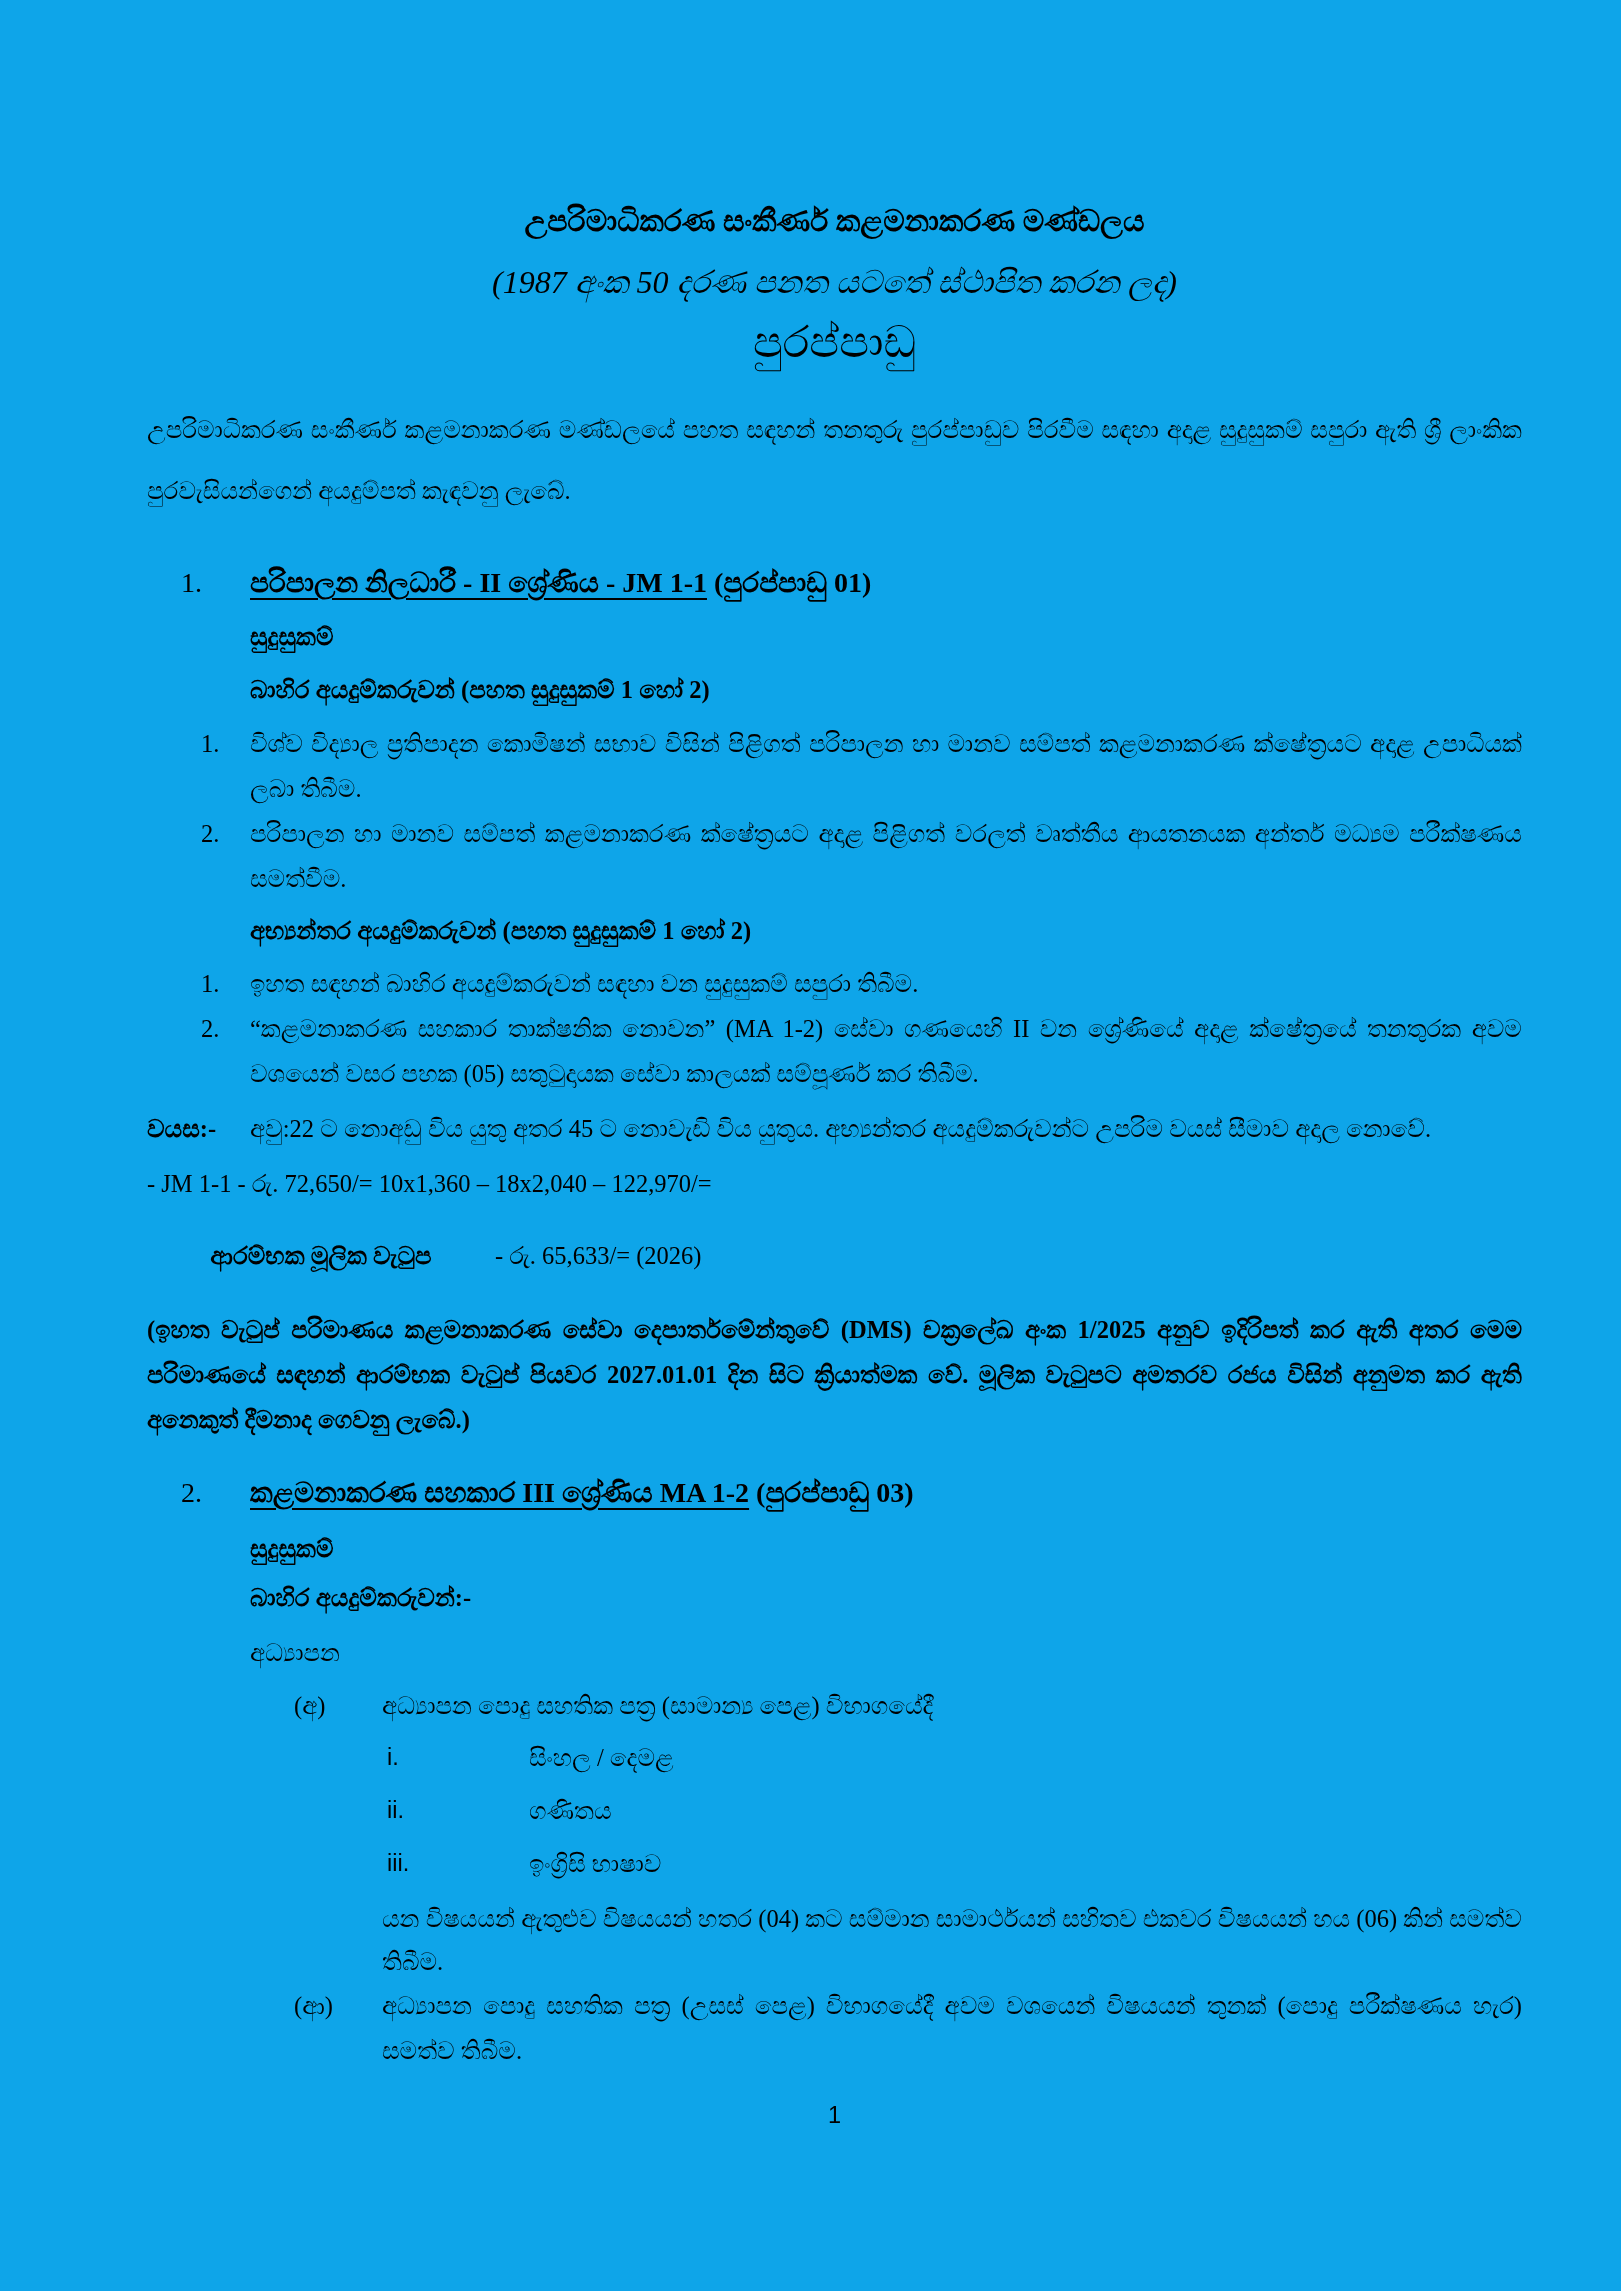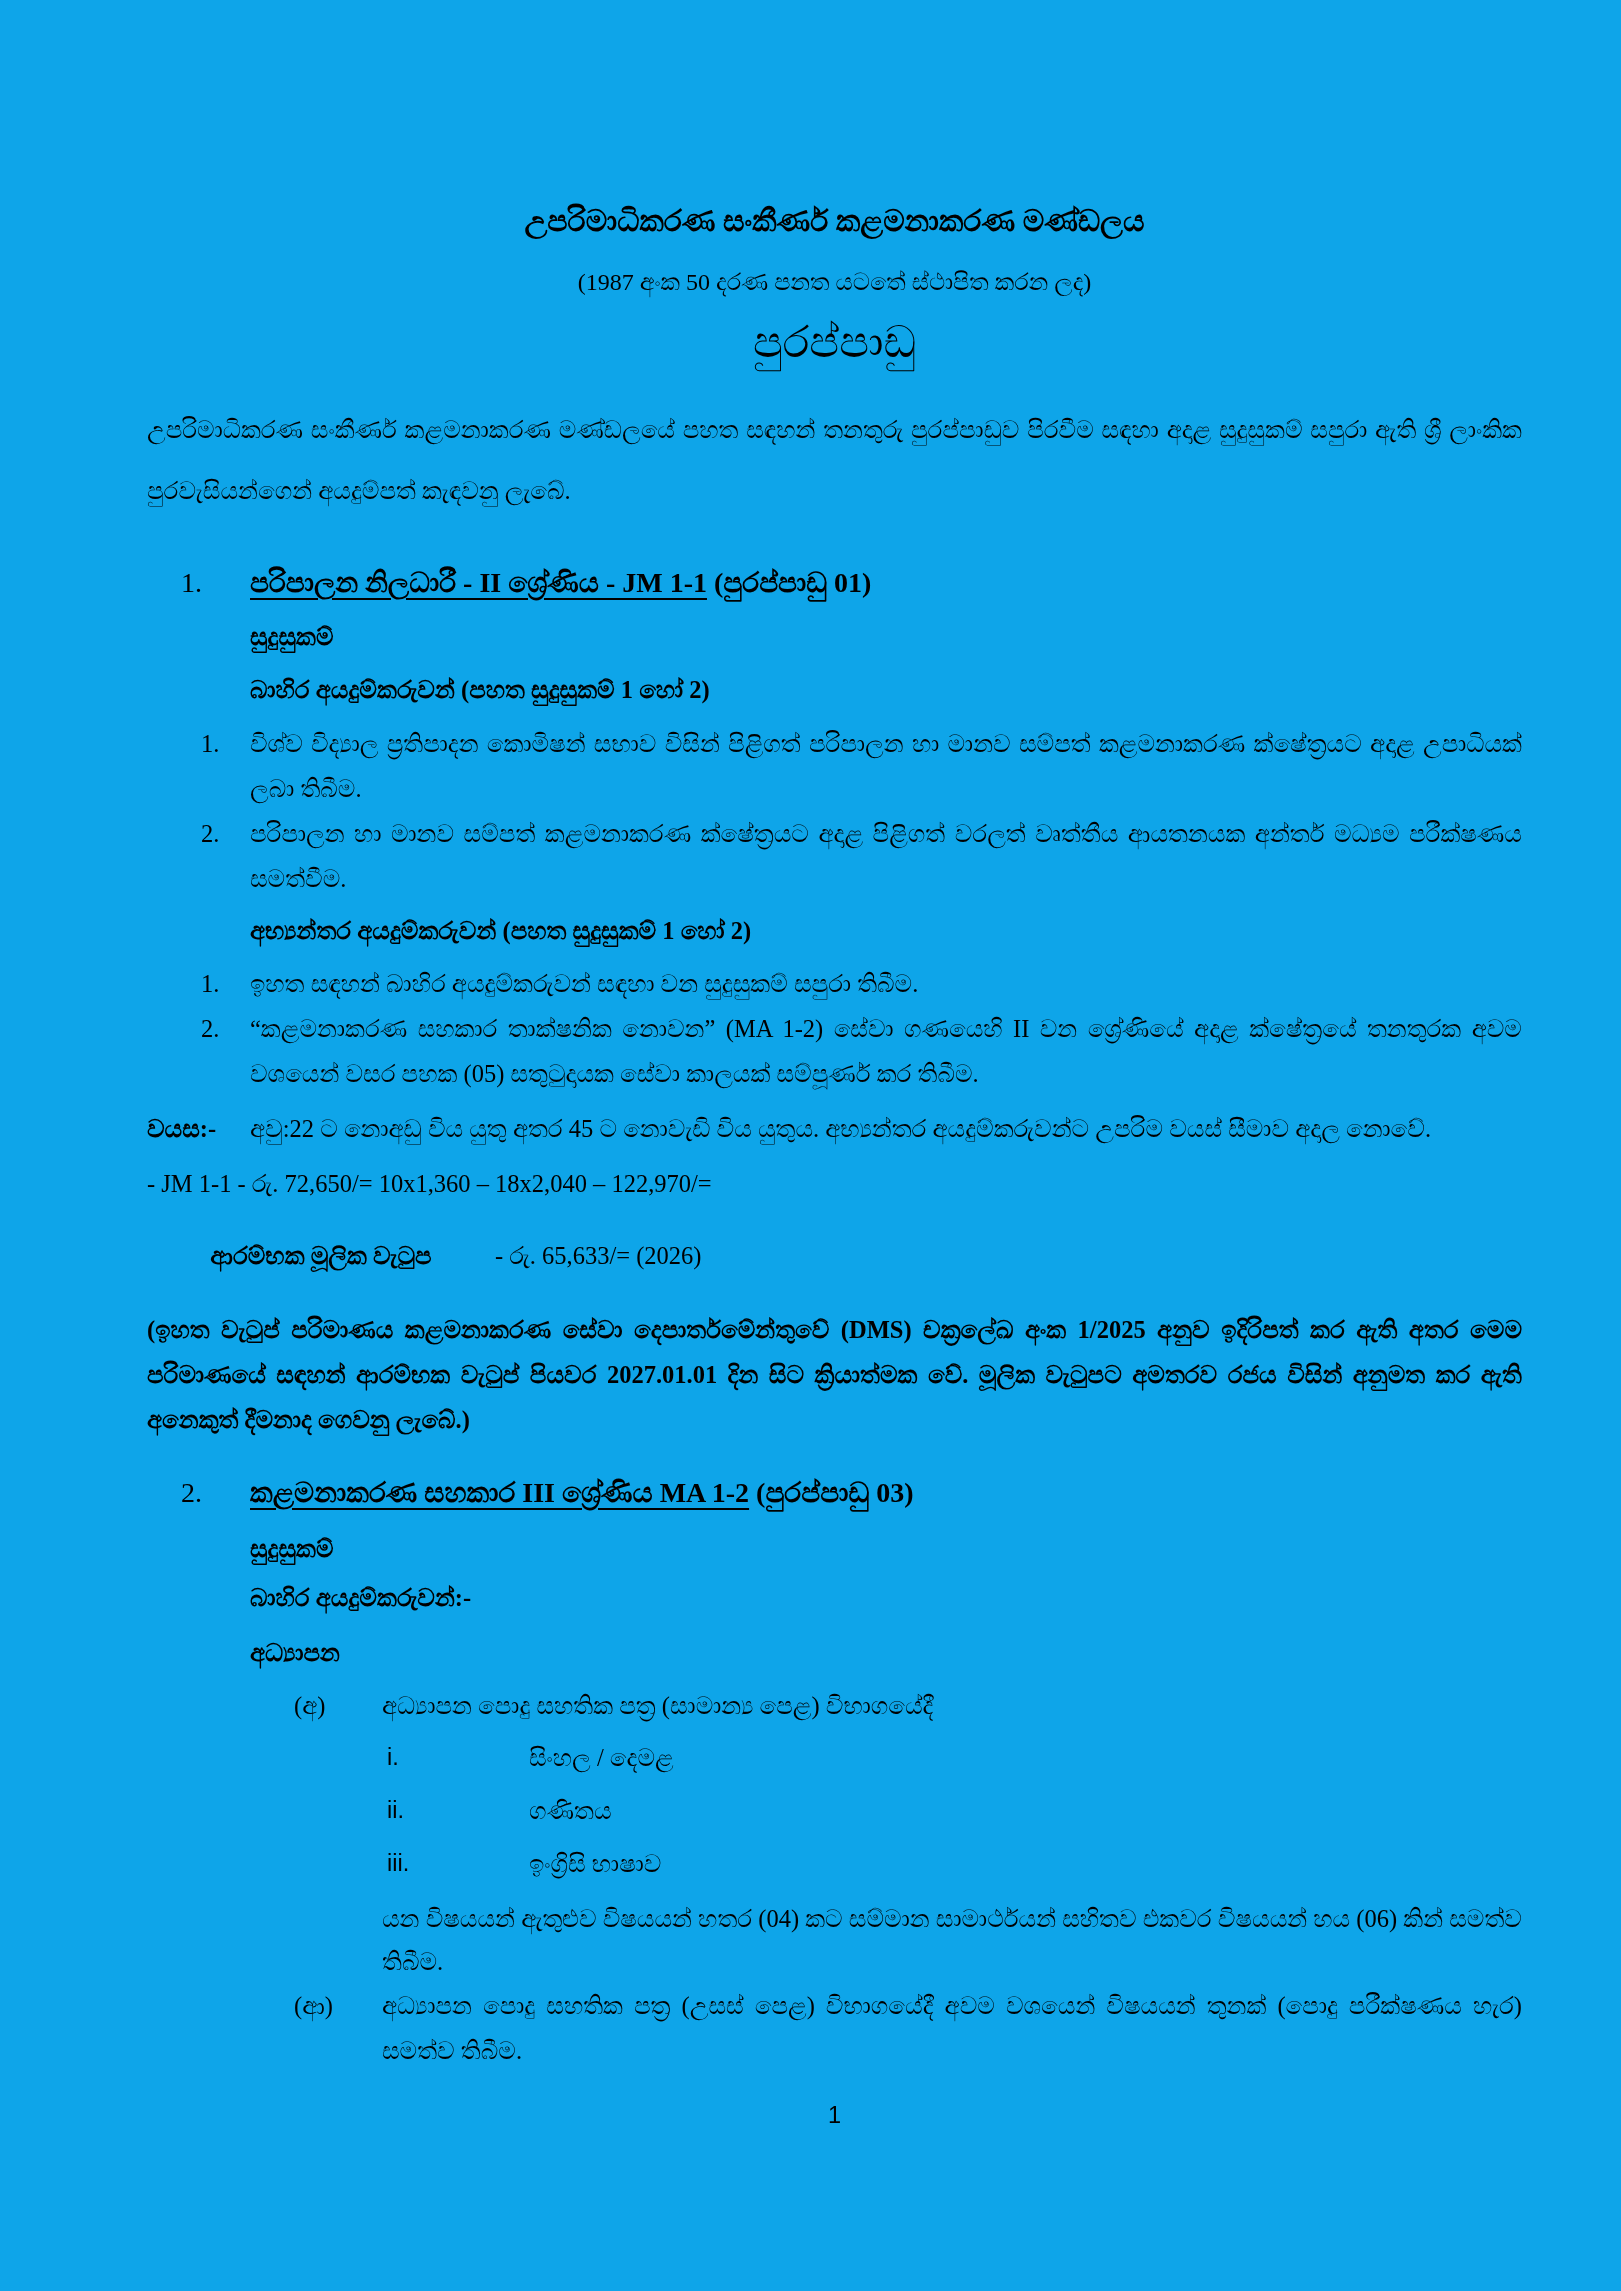"(1987 අංක 50 දරණ පනත" .doc-title-2 { font-size: 24px -> 32px; font-style: none -> italic }
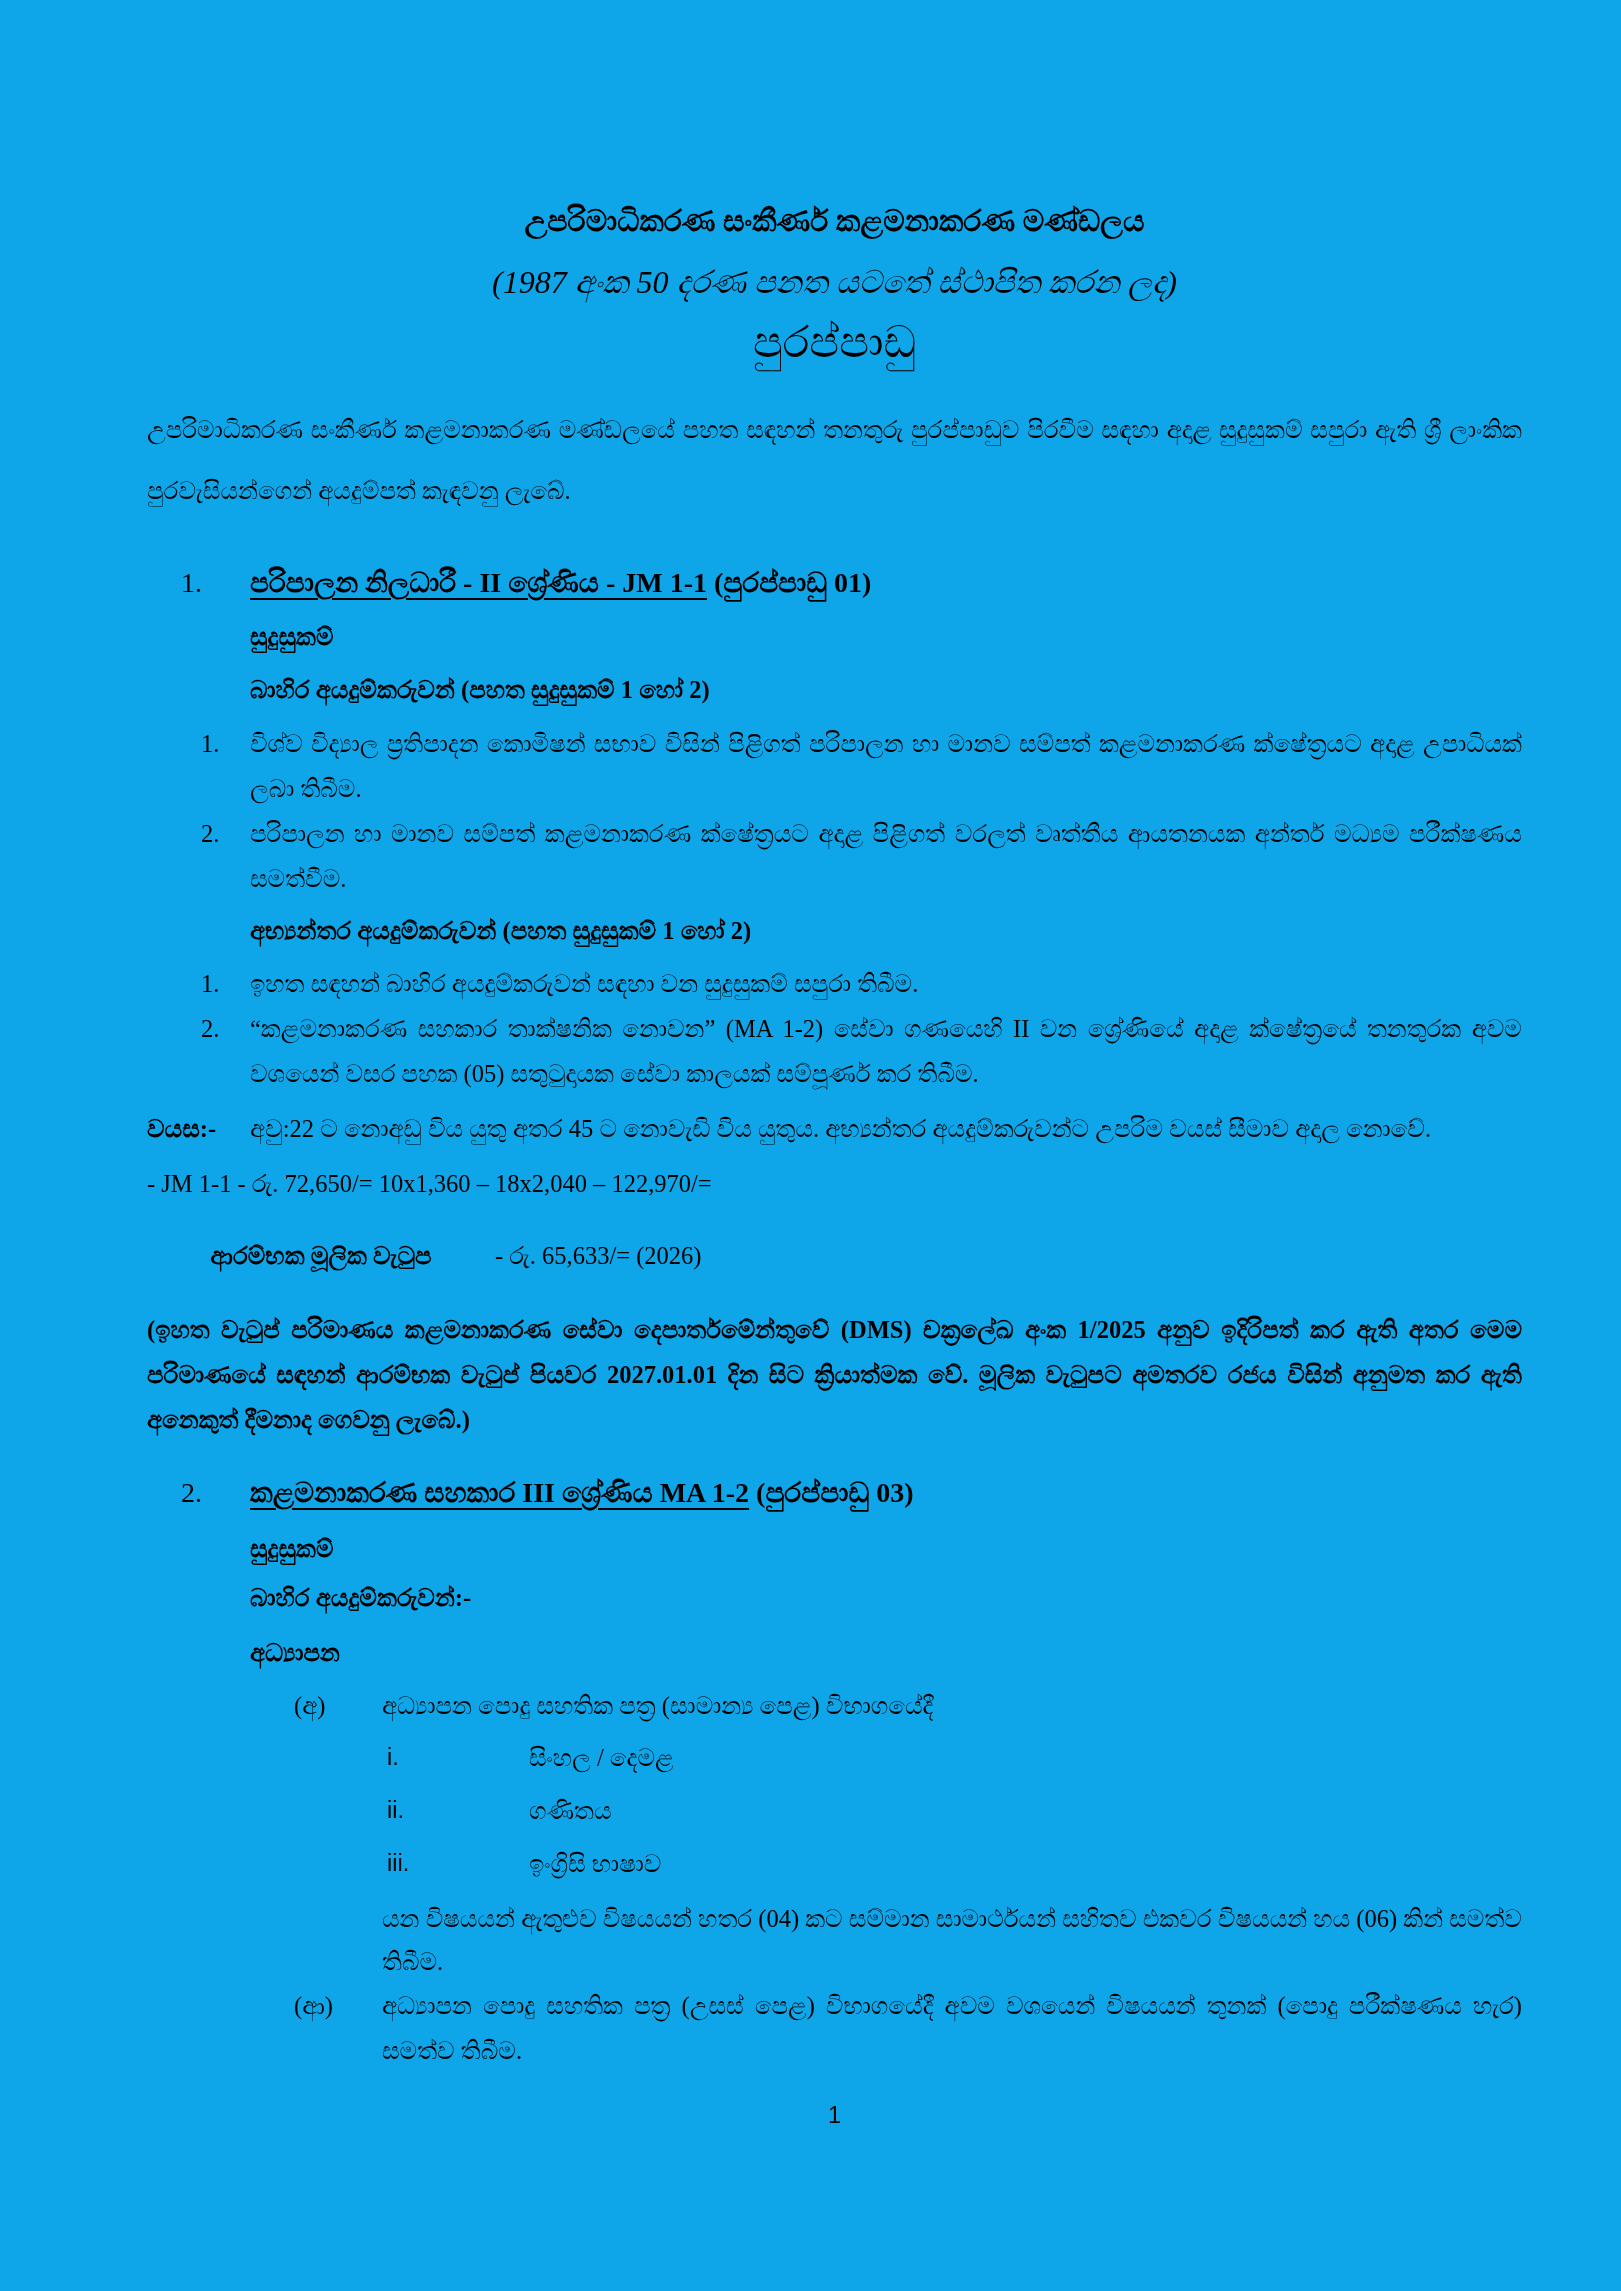"අධ්‍යාපන" .edu-label { font-weight: bold -> normal }
